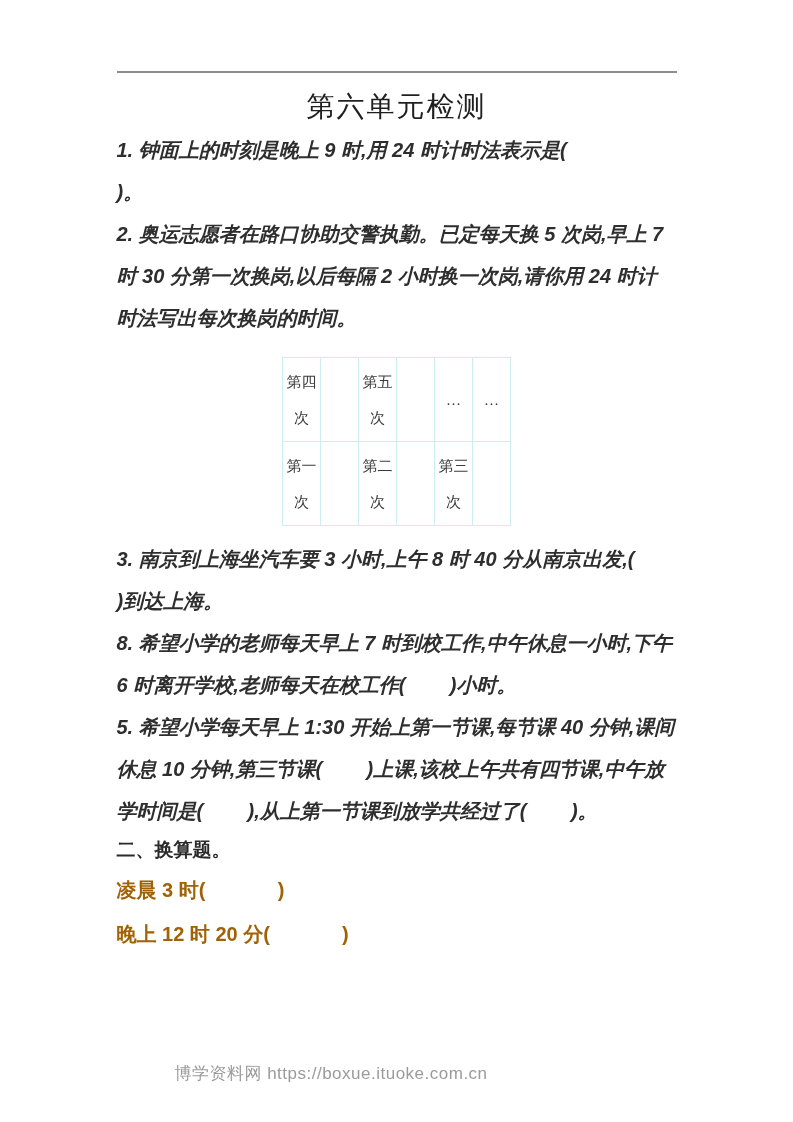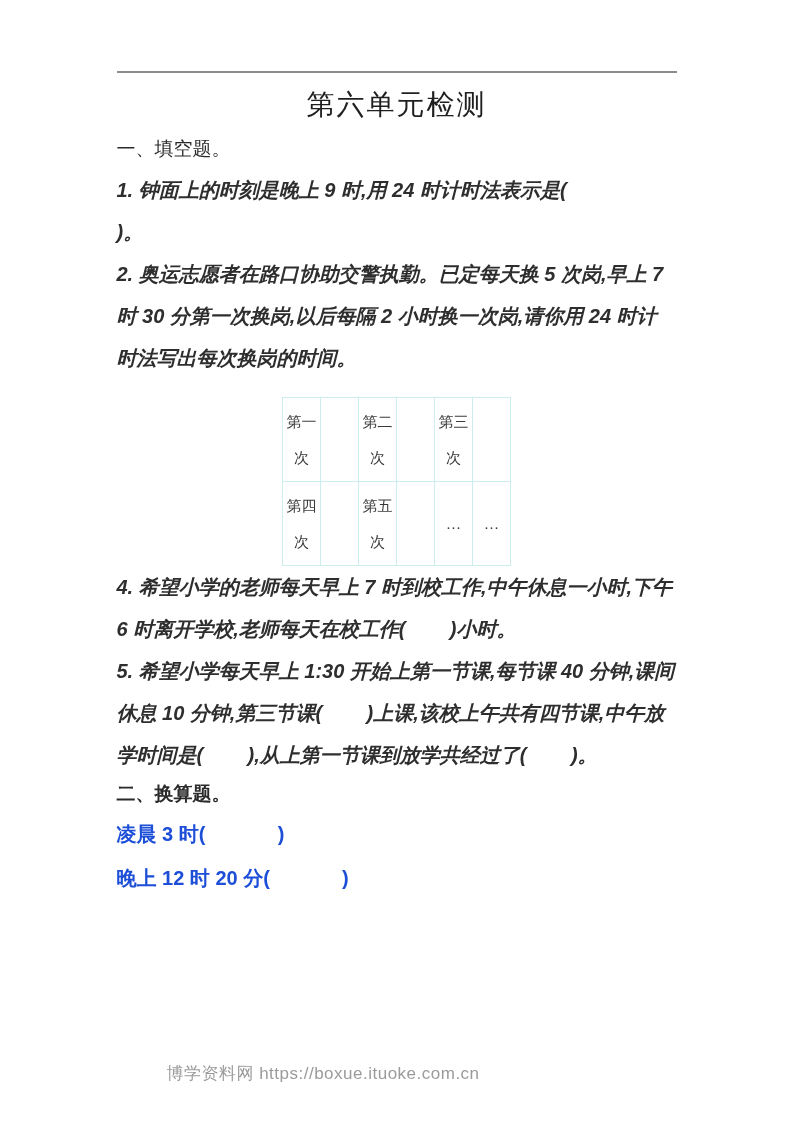"第六单元检测" .title { font-family: Liberation Mono, monospace -> Liberation Sans, sans-serif }
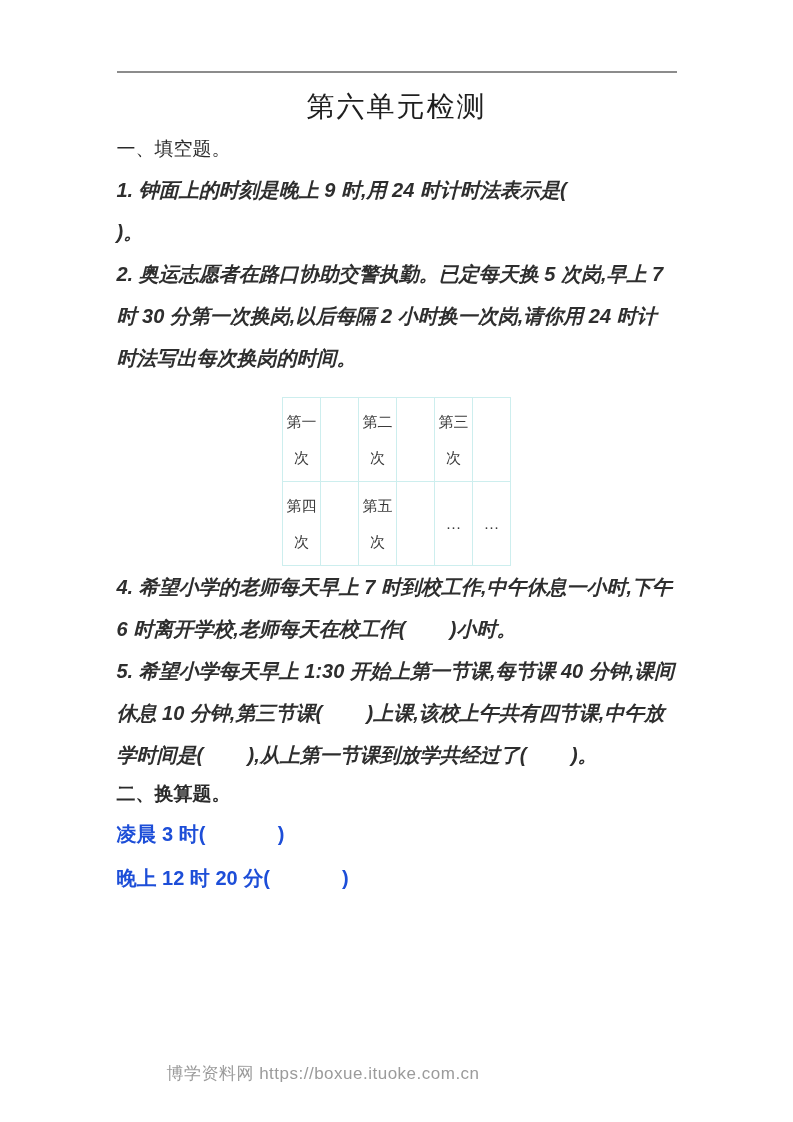"一、填空题。" p.sec-heading { html: <p>一、填空题。</p> -> none }
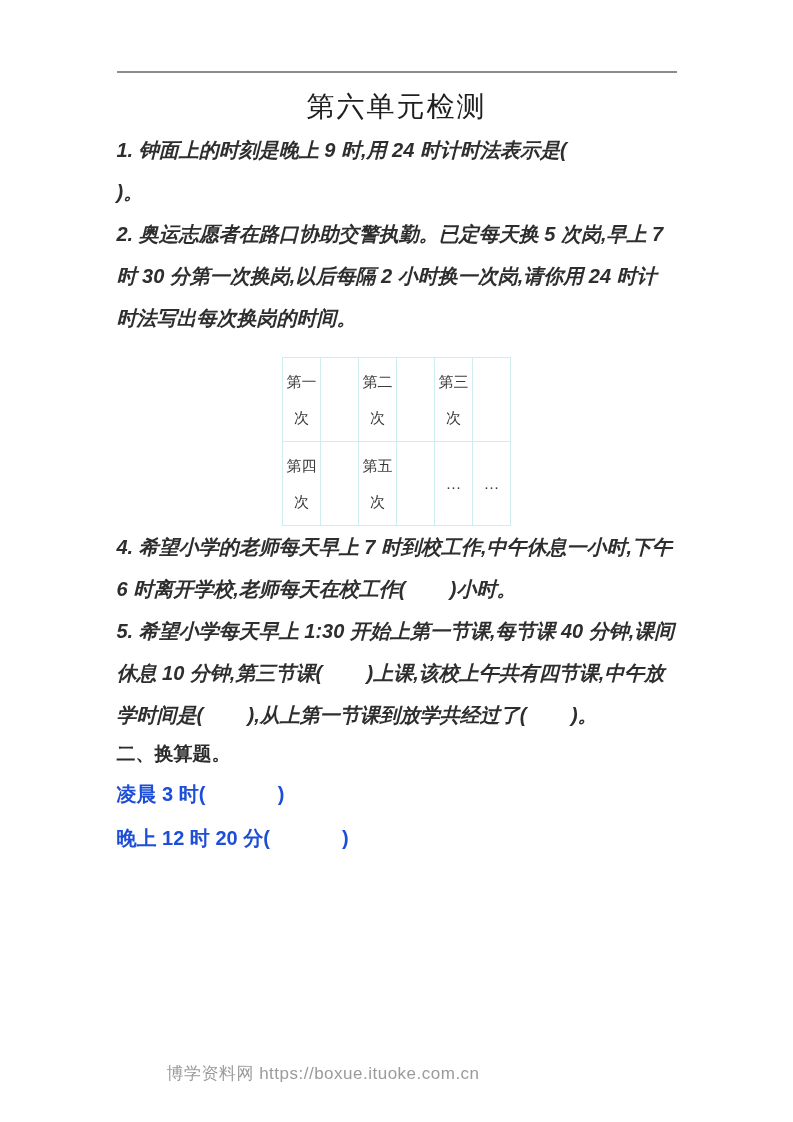"第一次" tr { order: before "第四次" -> after "第四次" }
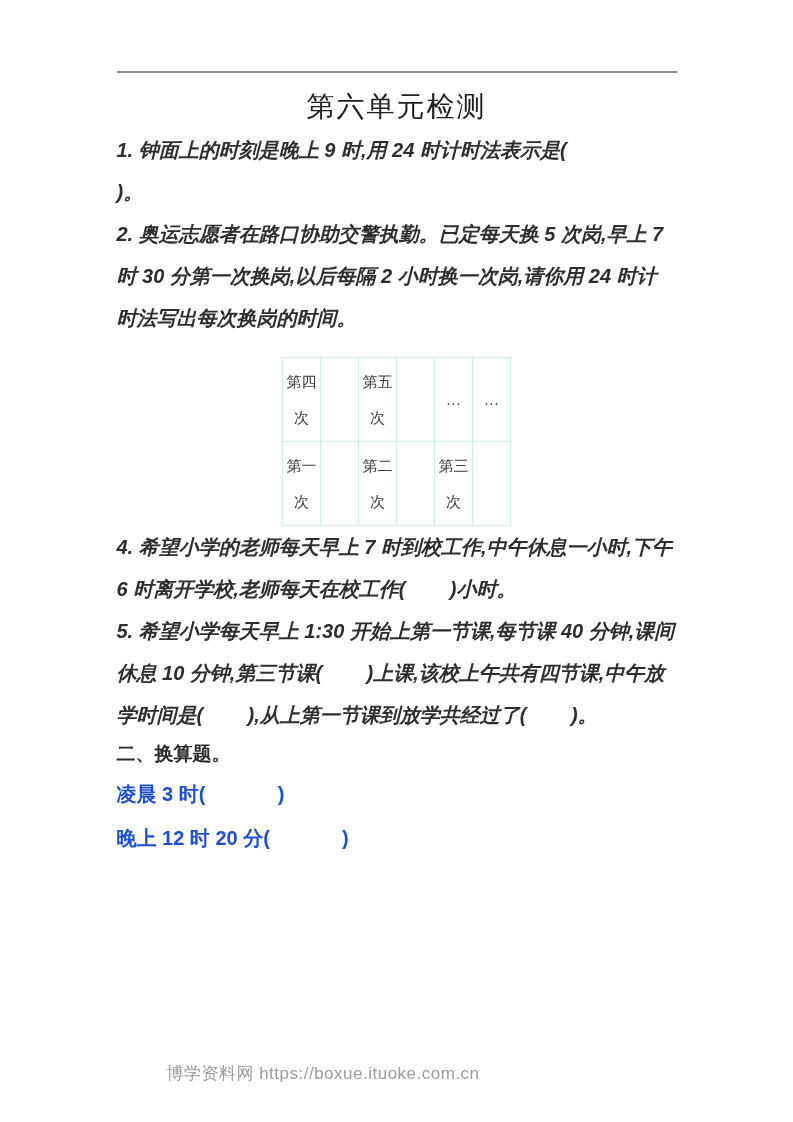"3. 南京到上海坐汽车要 3 小时,上午 8" p.q { html: none -> <p>3. 南京到上海坐汽车要 3 小时,上午 8 时 40 分从南京出发,( )到达上海。</p> }
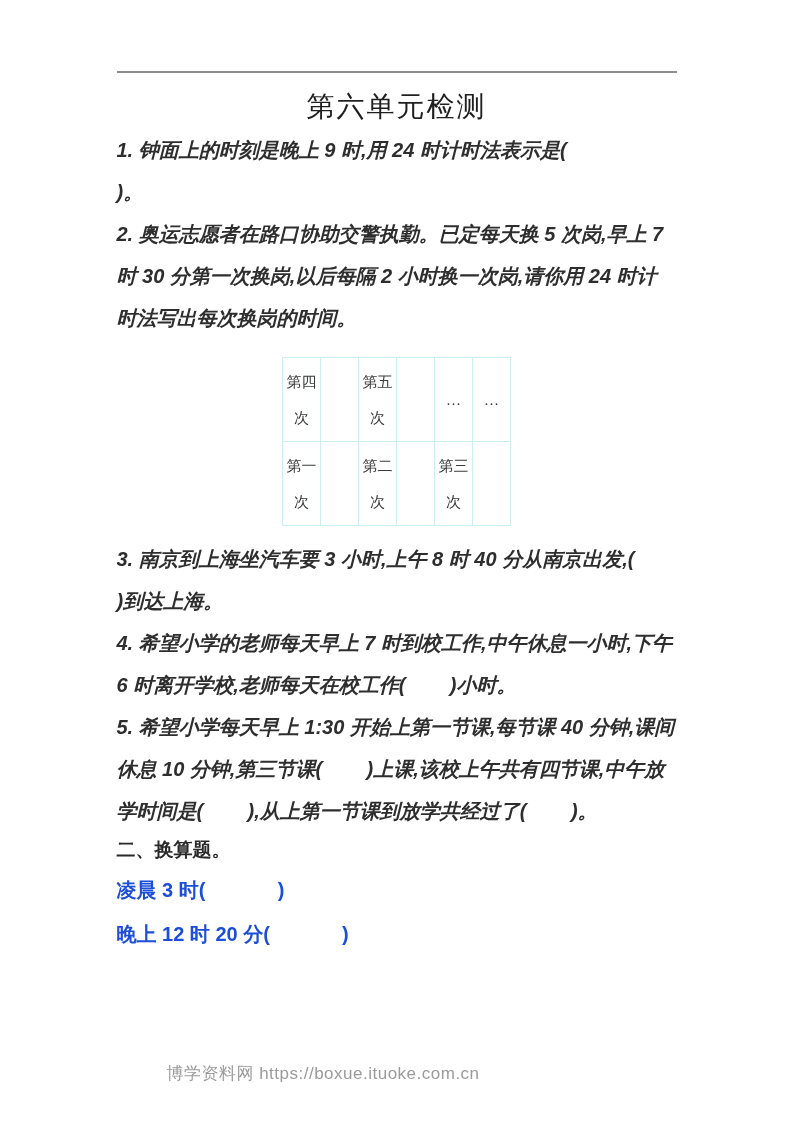"4. 希望小学的老师每天早上 7 时到校工作,中午休息一小时,下午 6" p.q { text: 4 -> 8 }
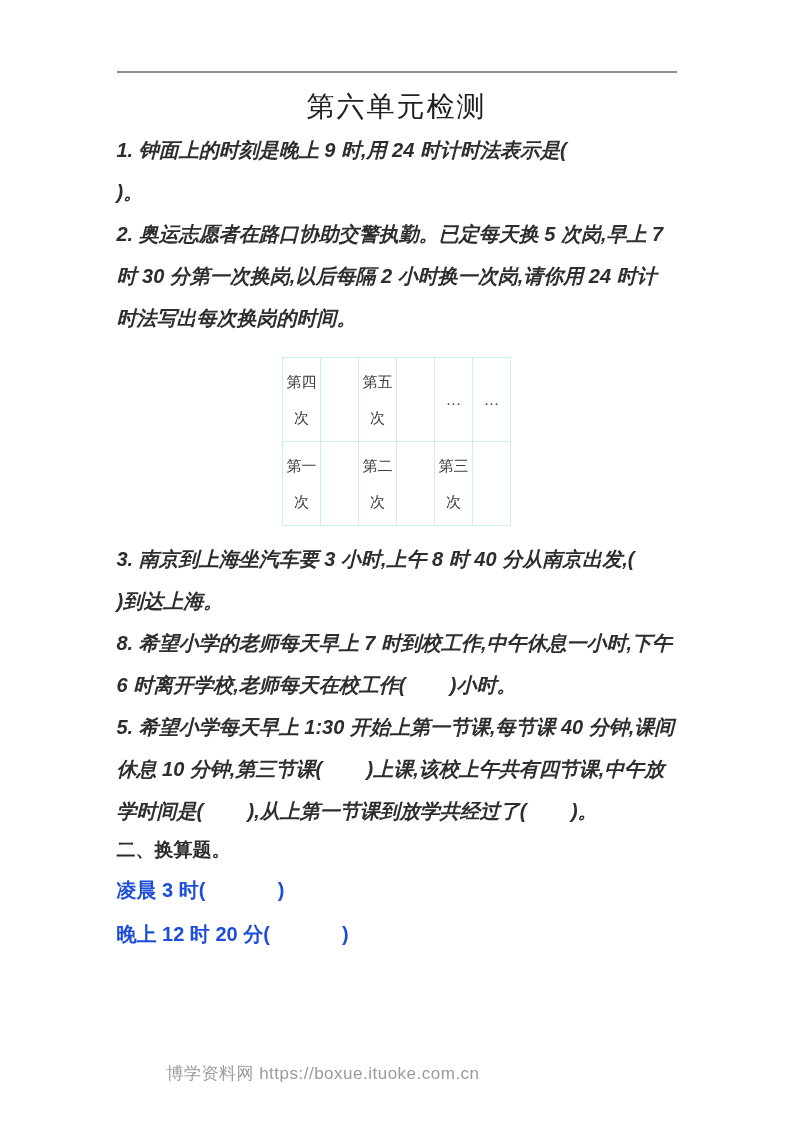"凌晨 3 时( )" .conv-item { color: #1d4ed8 -> #a16207 }
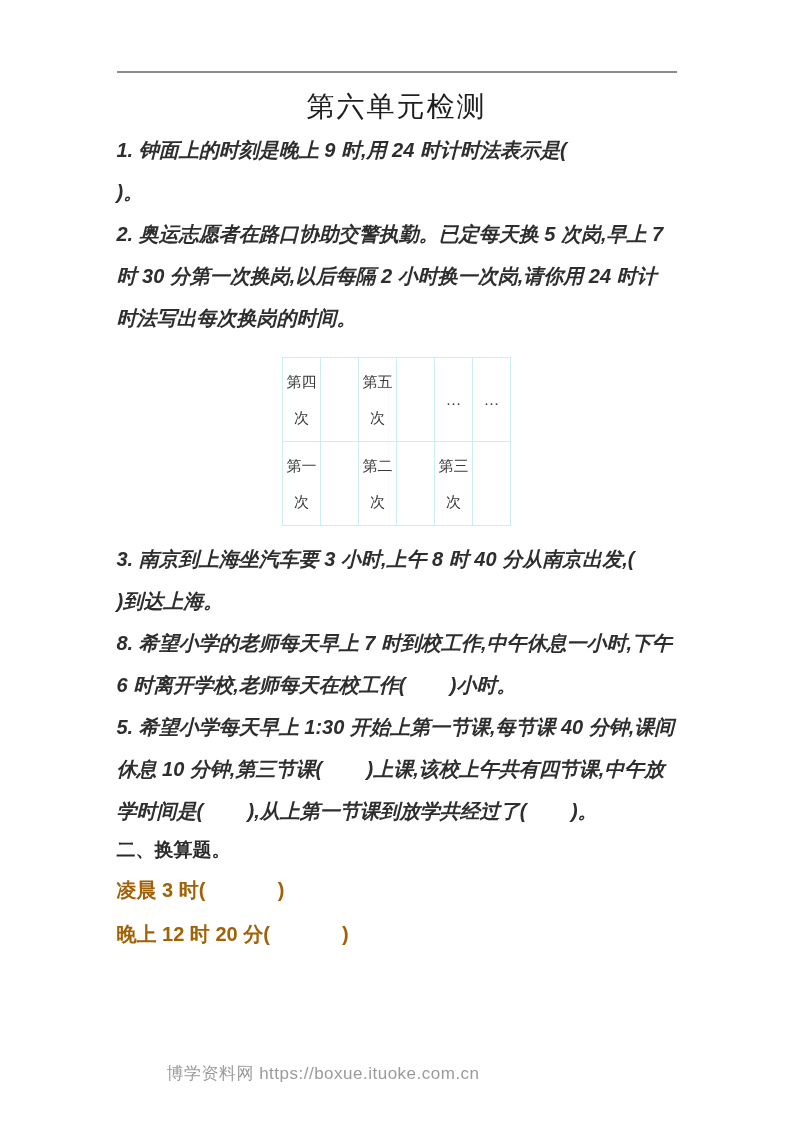"博学资料网 https://boxue.ituoke.com.cn" .footer { left: 0 -> 8px }
